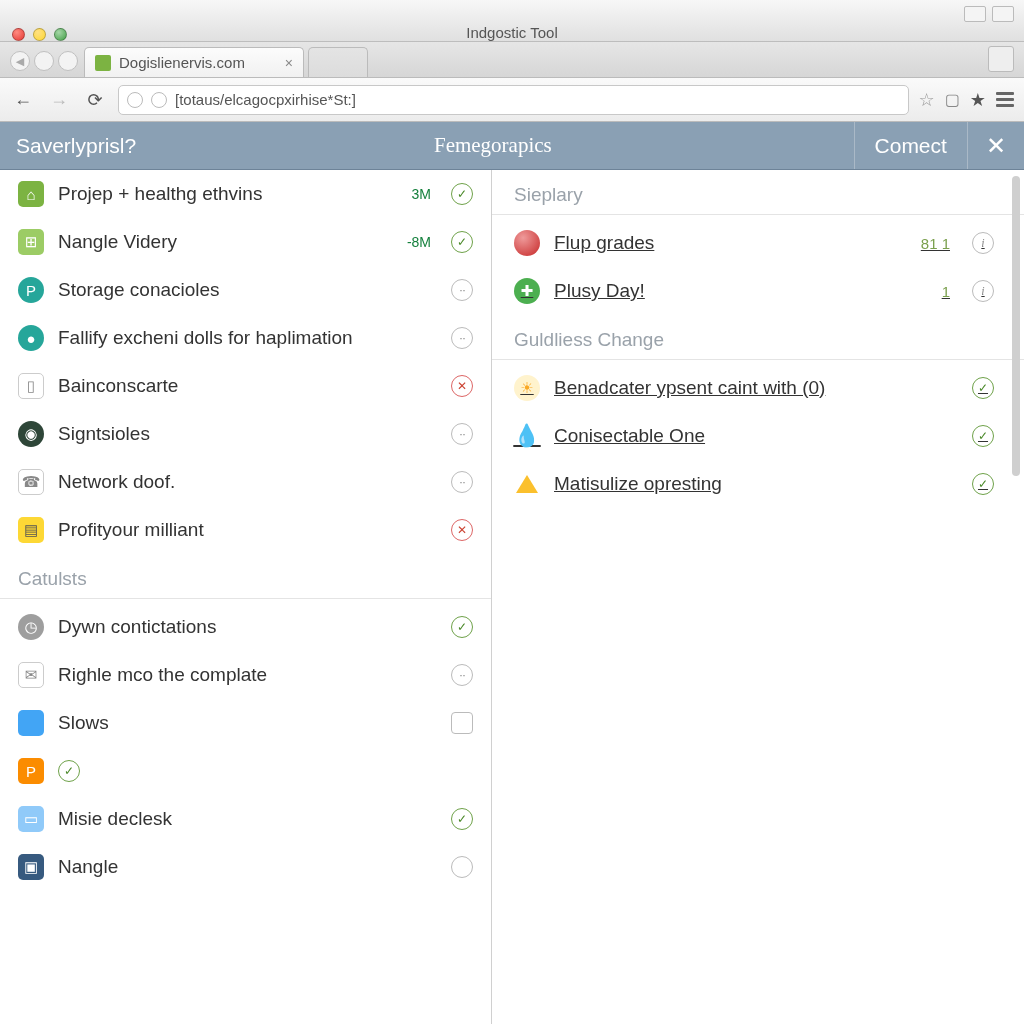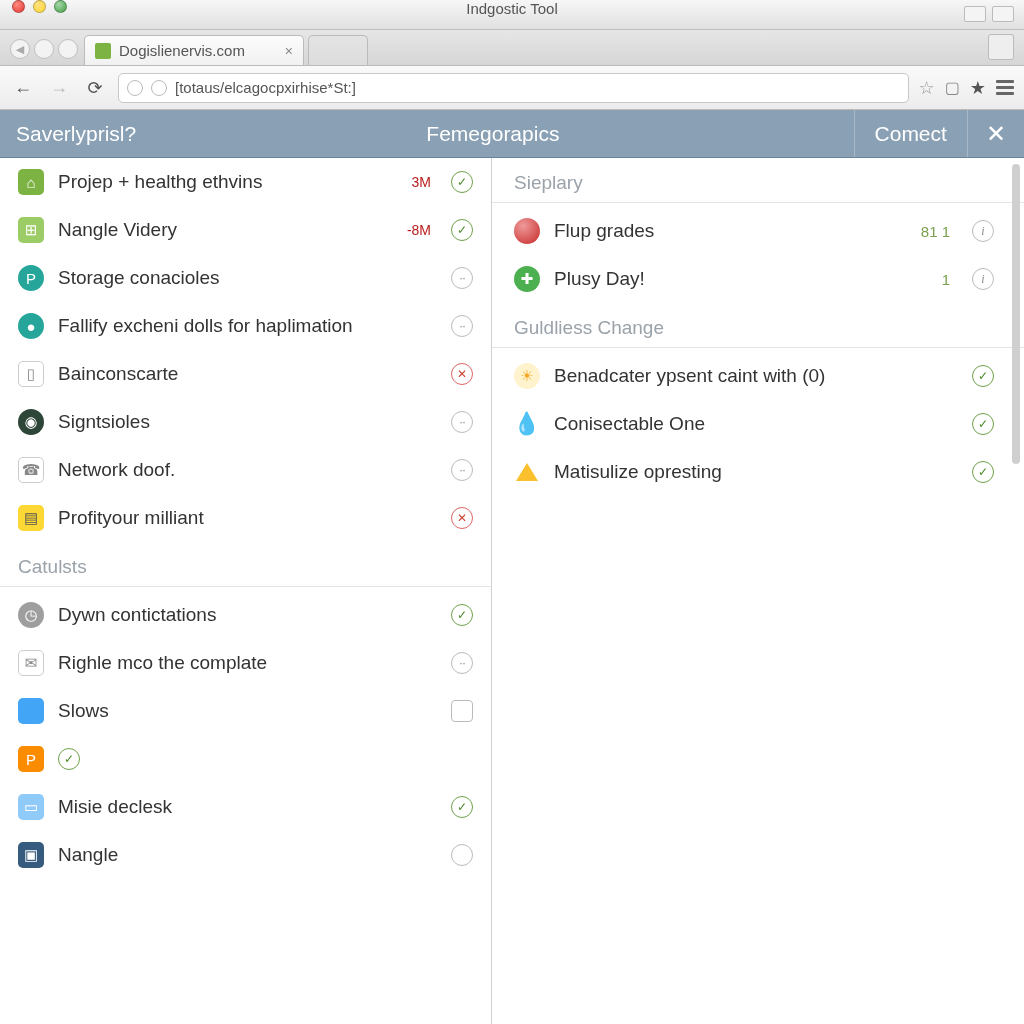"Indgostic Tool" .titlebar { align-items: flex-start -> flex-end; height: 30px -> 42px }
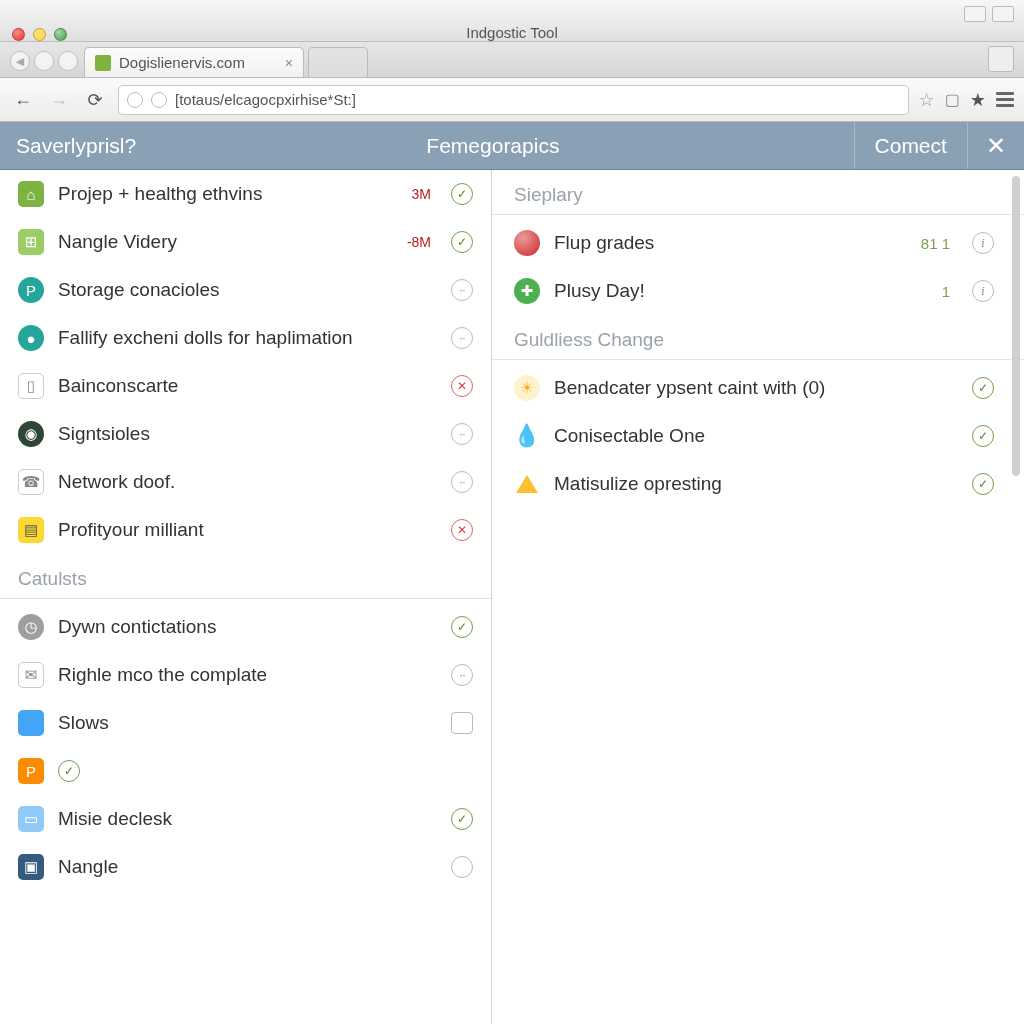"Femegorapics" .appbar .center { font-family: none -> Liberation Serif, serif }
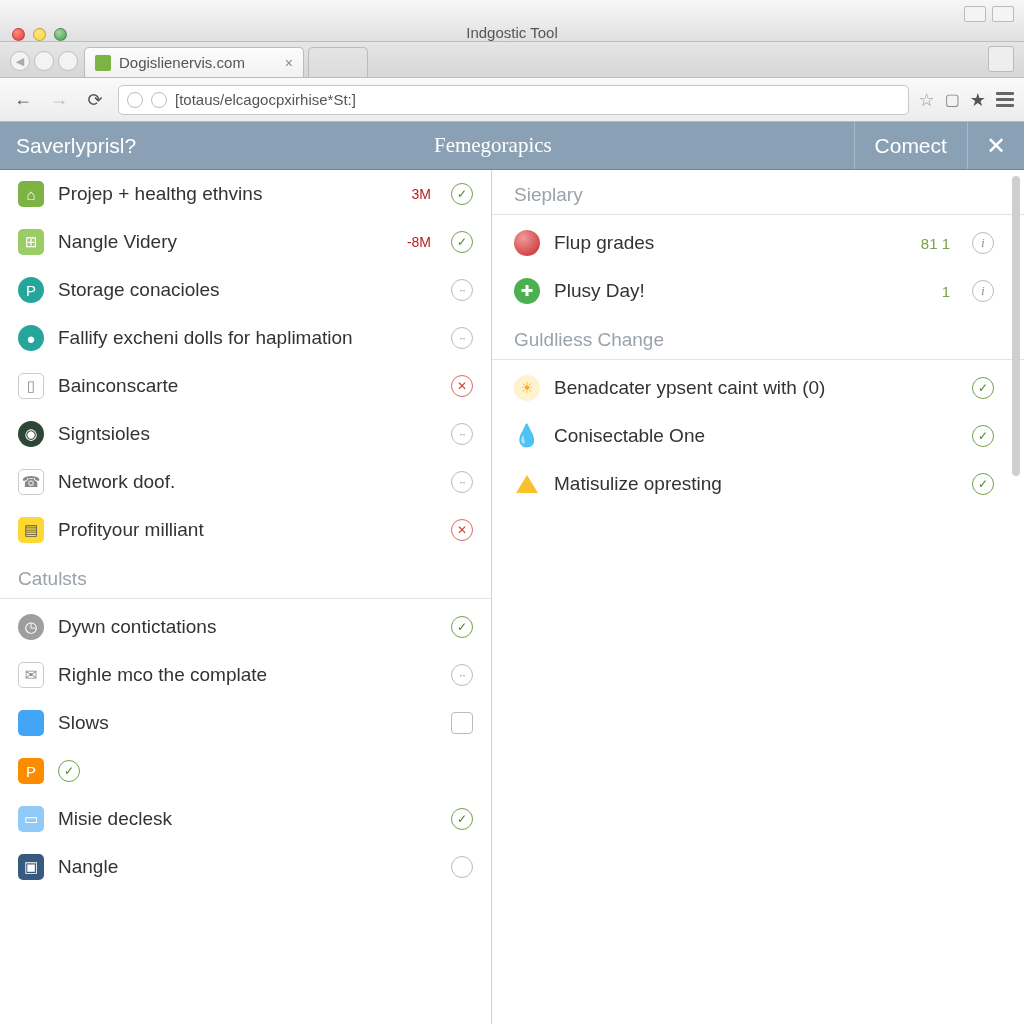"3M" .row .meta { color: #b91c1c -> #15803d }
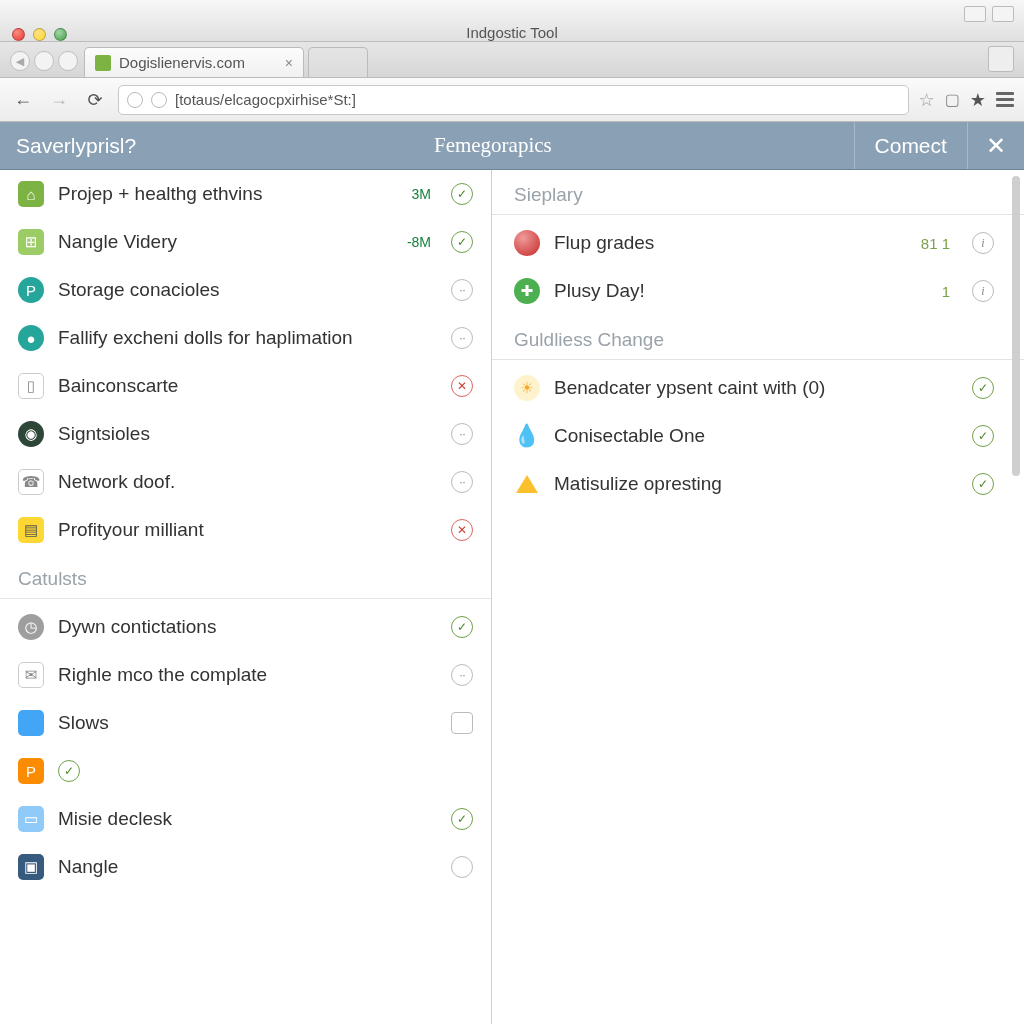"Flup grades" .content .row { text-decoration: none -> underline }
